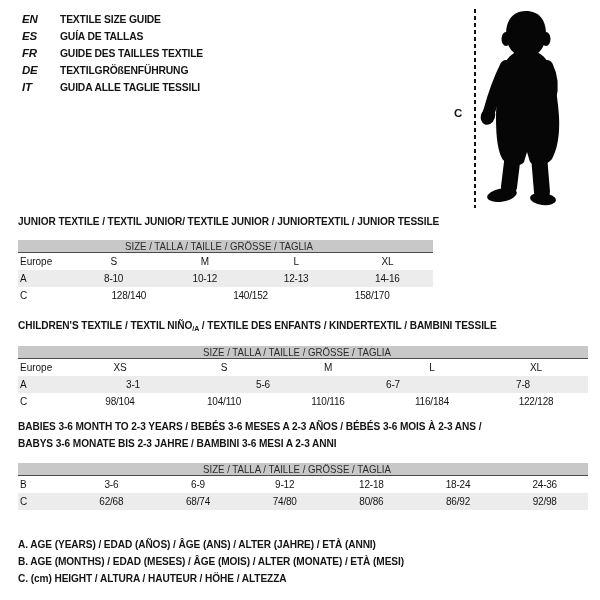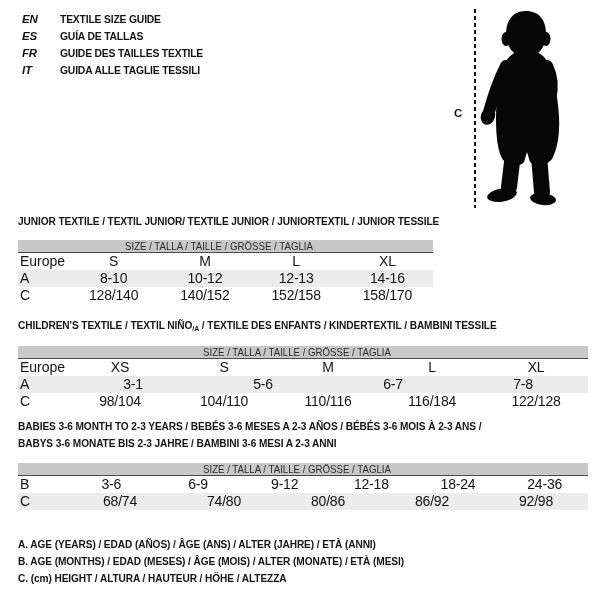"DE" div.lang-row { html: none -> <div> <span>DE</span> <span>TEXTILGRÖßENFÜHRUNG</span> </div> }
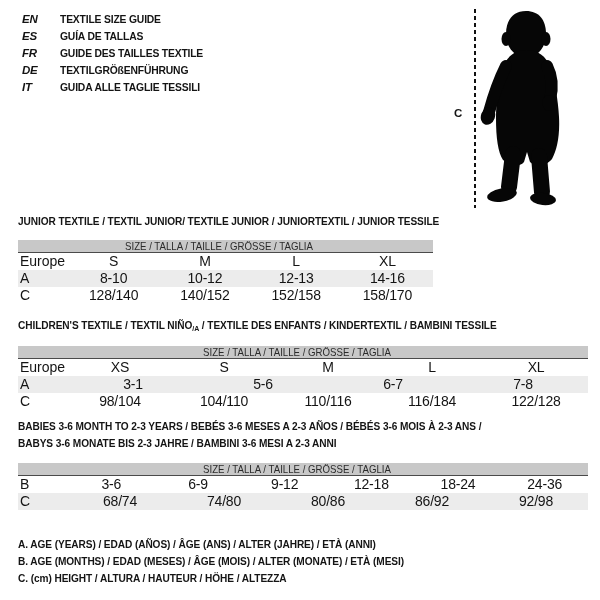"Europe" .trow { font-size: 14px -> 10px }
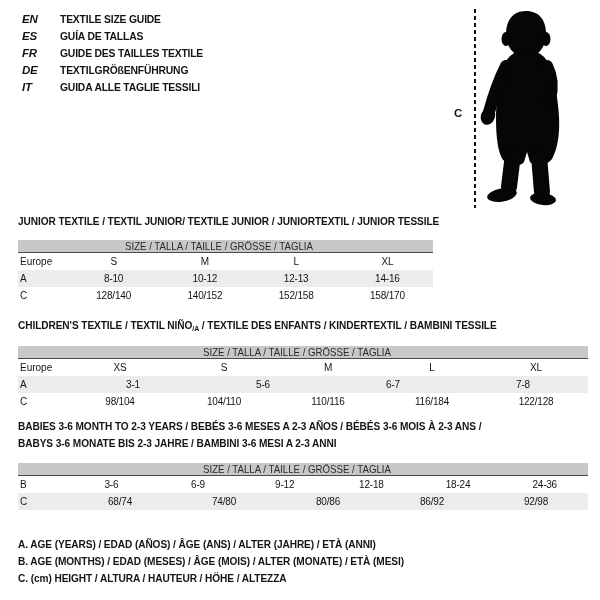"152/158" span.tcell { html: <span>152/158</span> -> none }
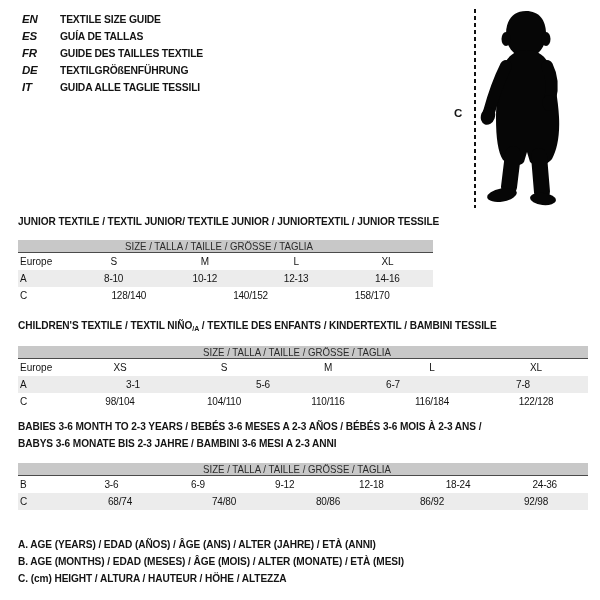"62/68" span.tcell { html: none -> <span>62/68</span> }
